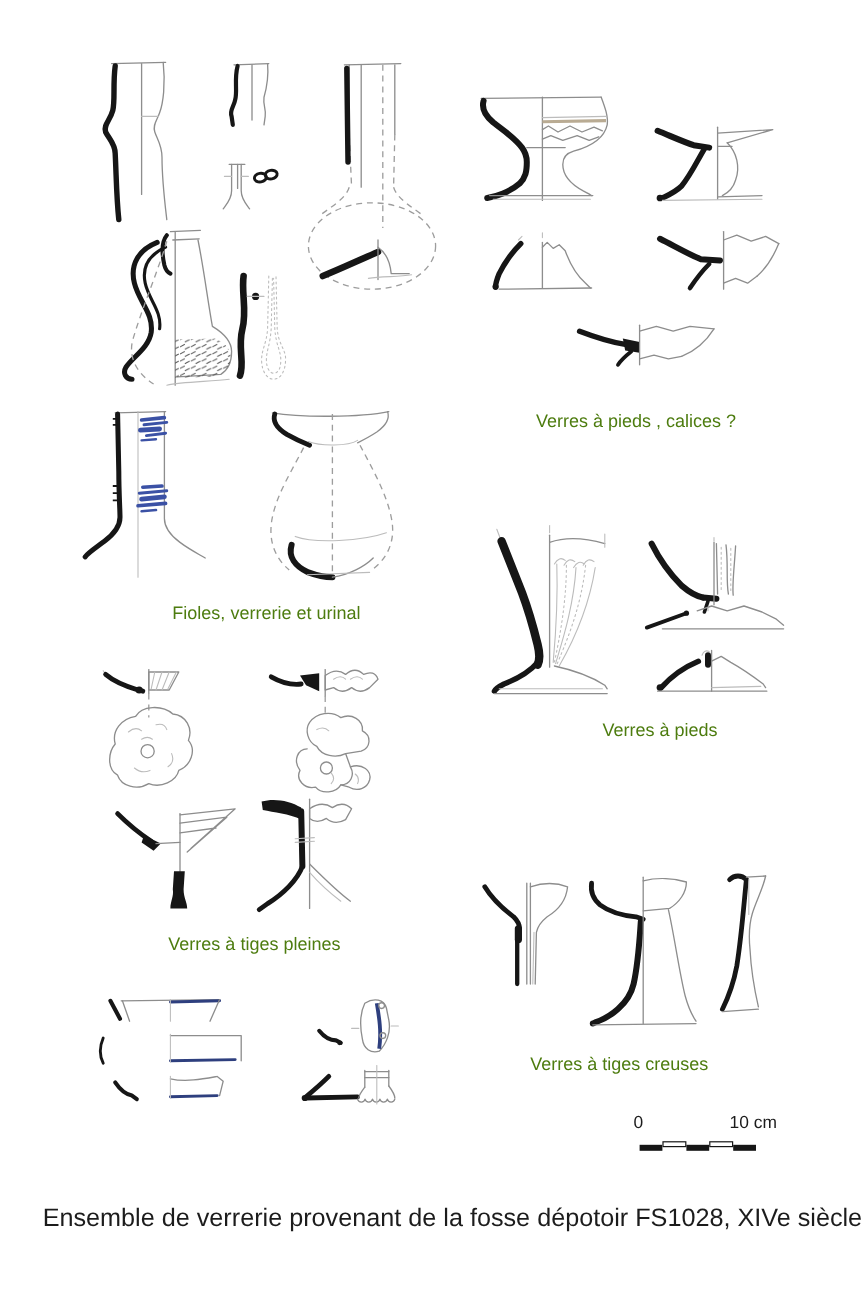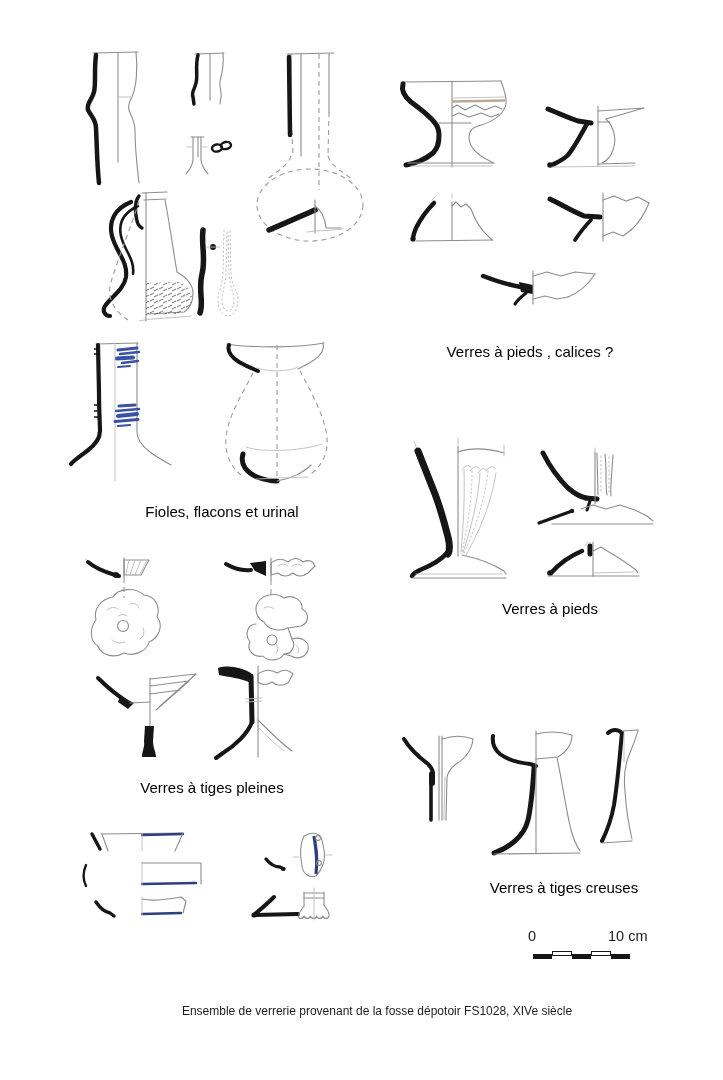"Verres à pieds , calices" .lbl { color: #000000 -> #4d7c0f }
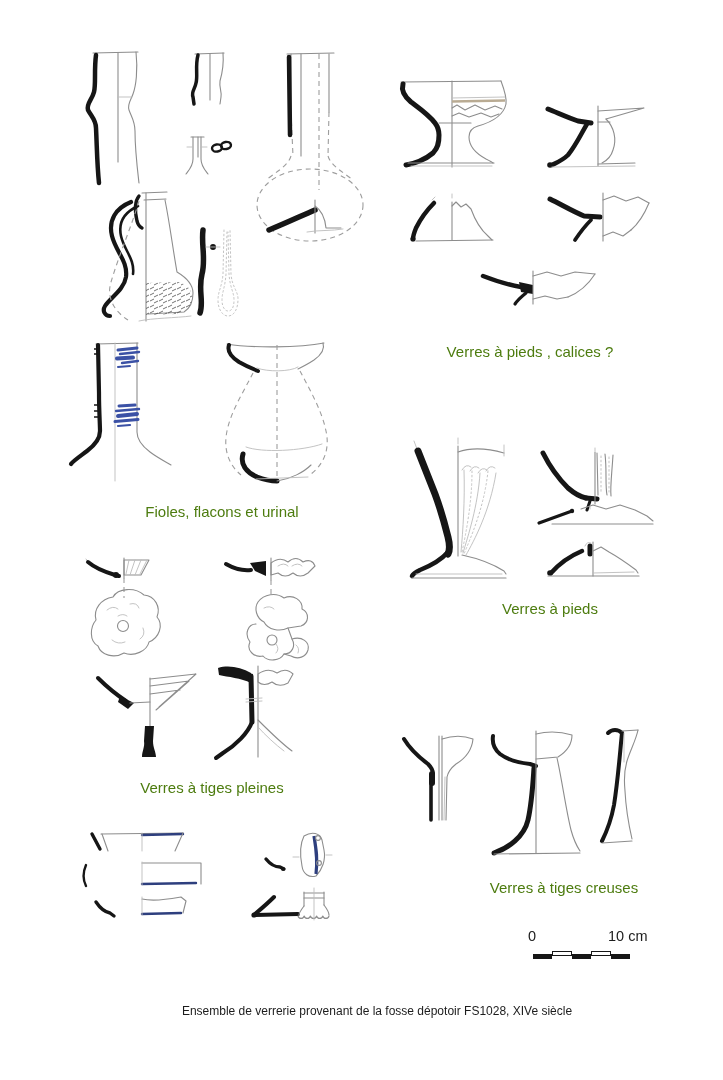"Fioles, flacons et urinal" div.lbl { text: flacons -> verrerie }
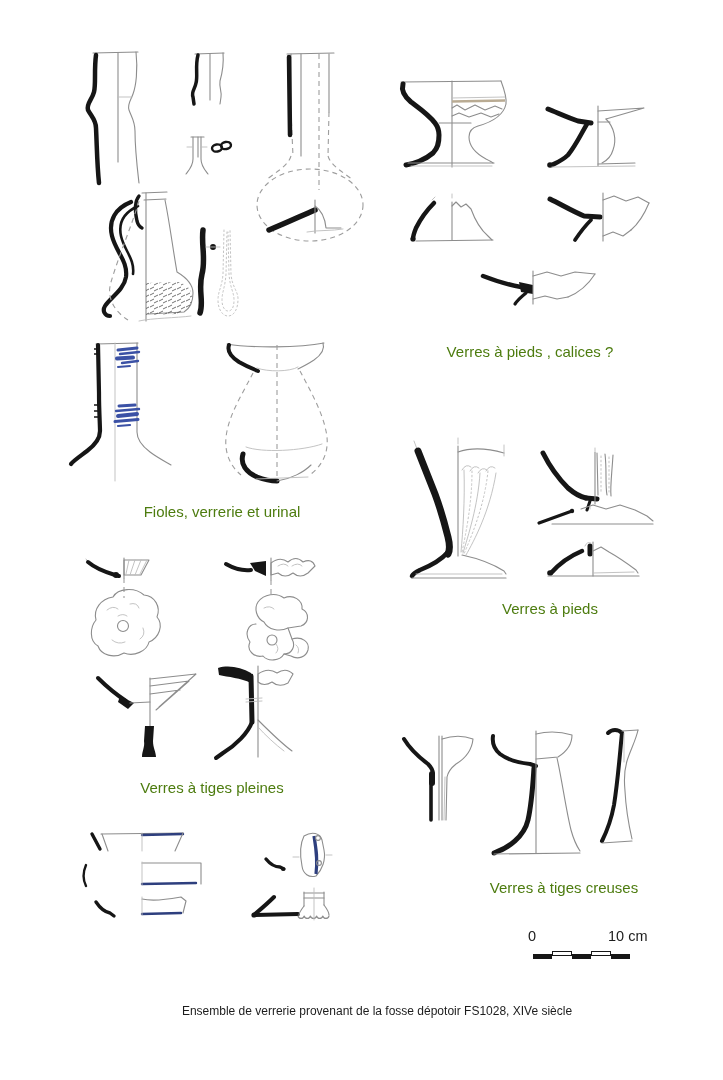"Verres à tiges creuses" div.lbl { left: 564px -> 516px }
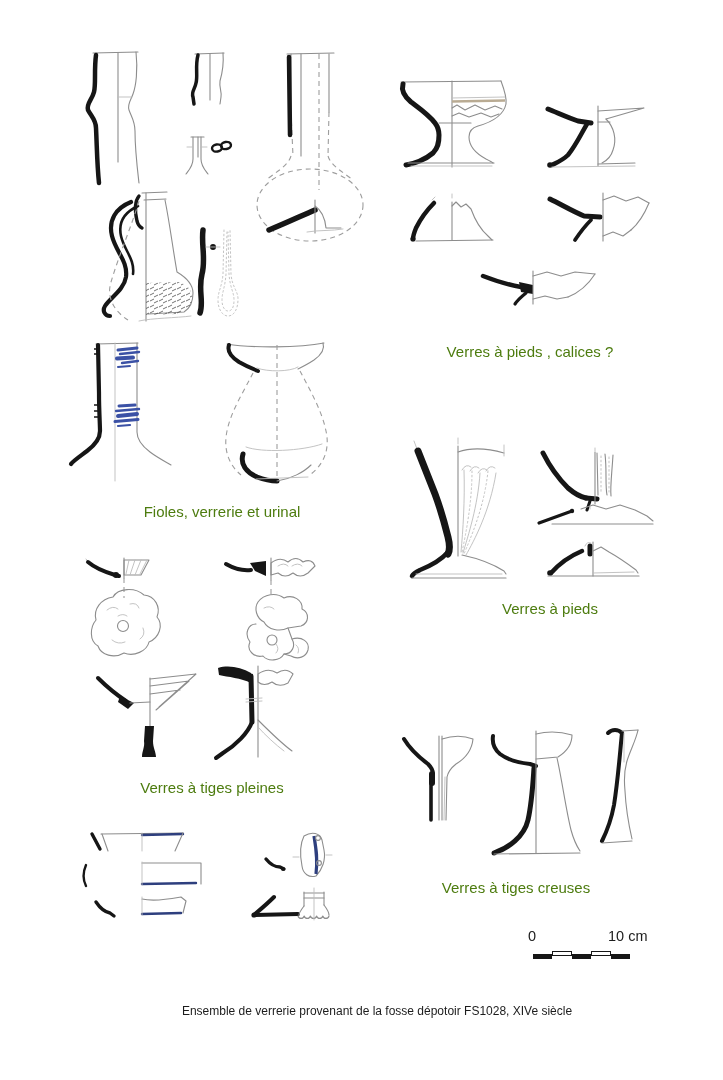"Ensemble de verrerie provenant de" .caption { font-size: 12px -> 21px }
